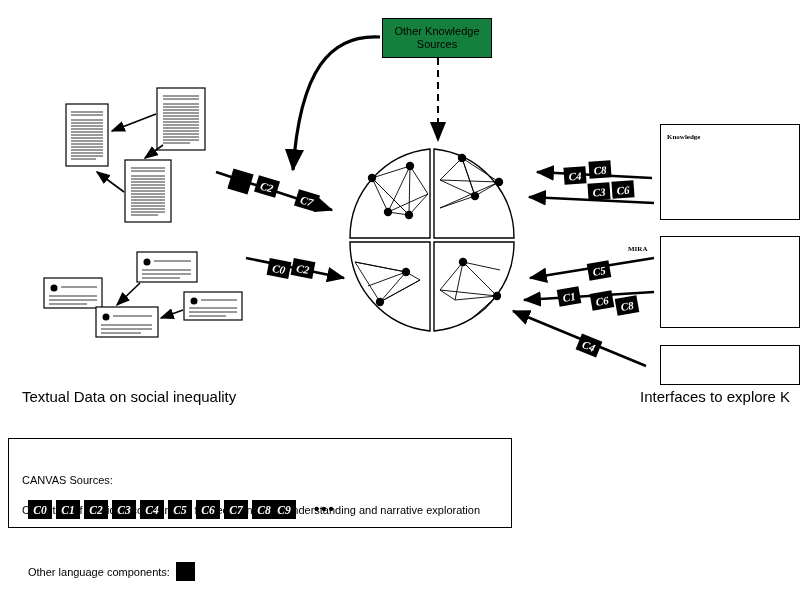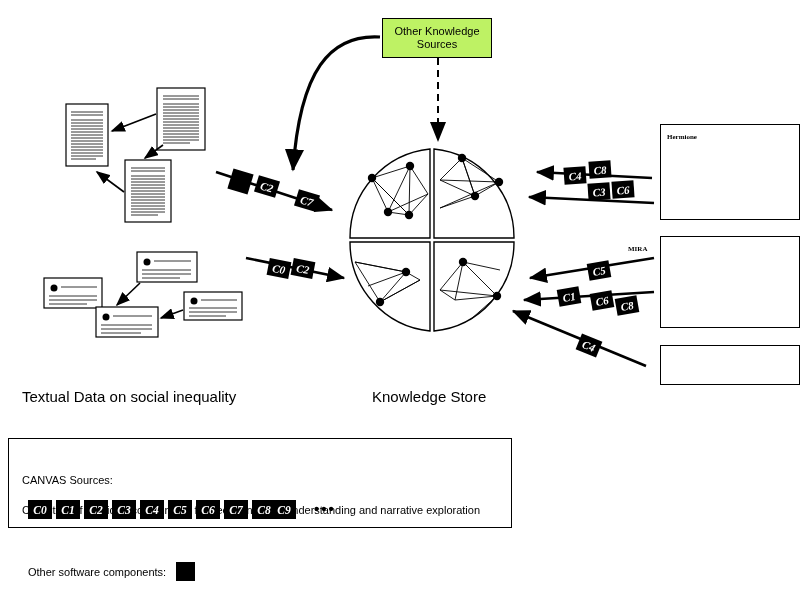"Other Knowledge" .node-box { background: #bef264 -> #15803d }
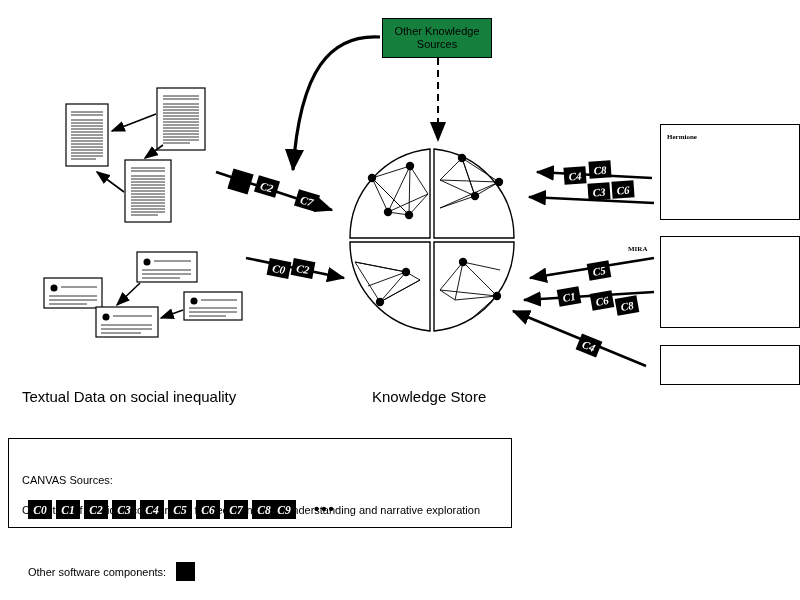"Hermione" div.ui-title { text: Hermione -> Knowledge }
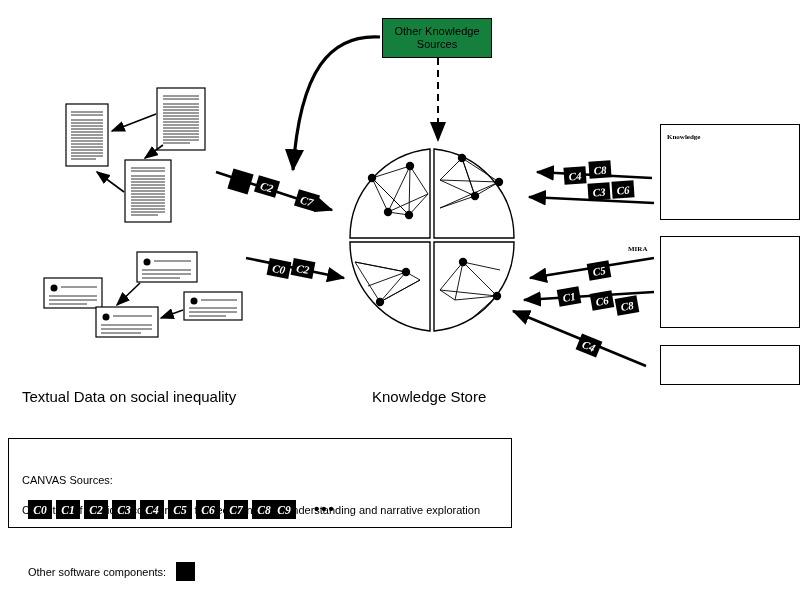"Knowledge Store" div.cap { html: <div>Knowledge Store</div> -> none }
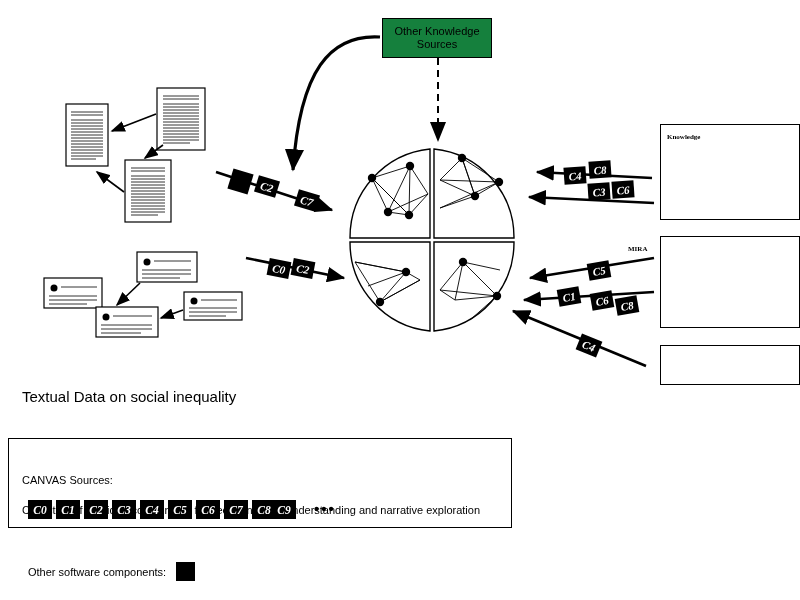"Interfaces to explore K" div.cap { html: none -> <div>Interfaces to explore K</div> }
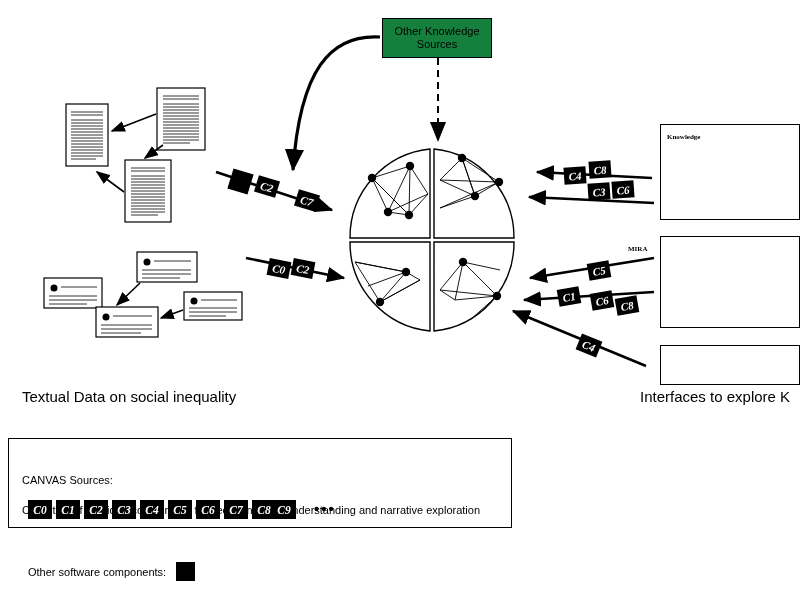"Other software components:" div.other-comp-lbl { text: software -> language }
